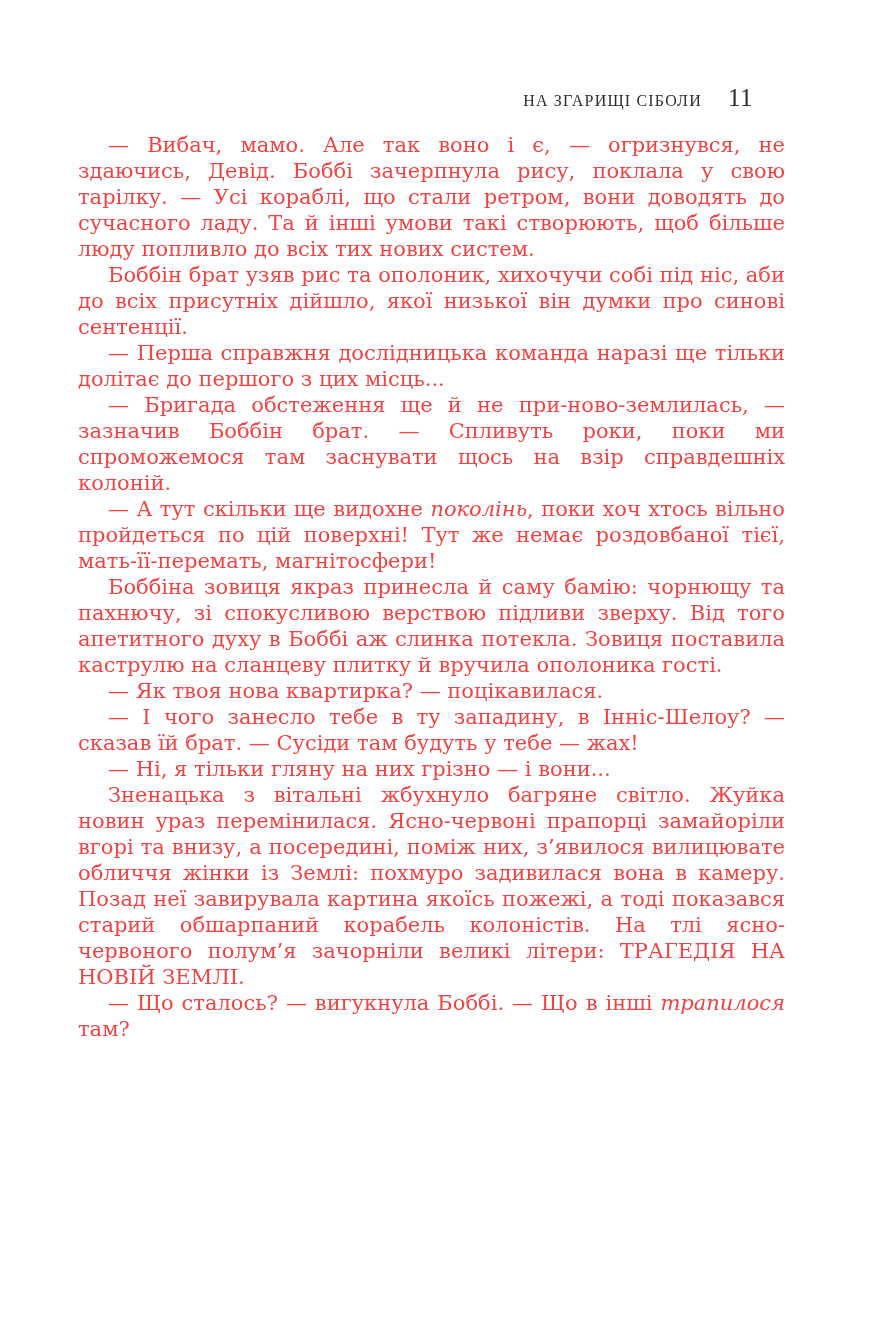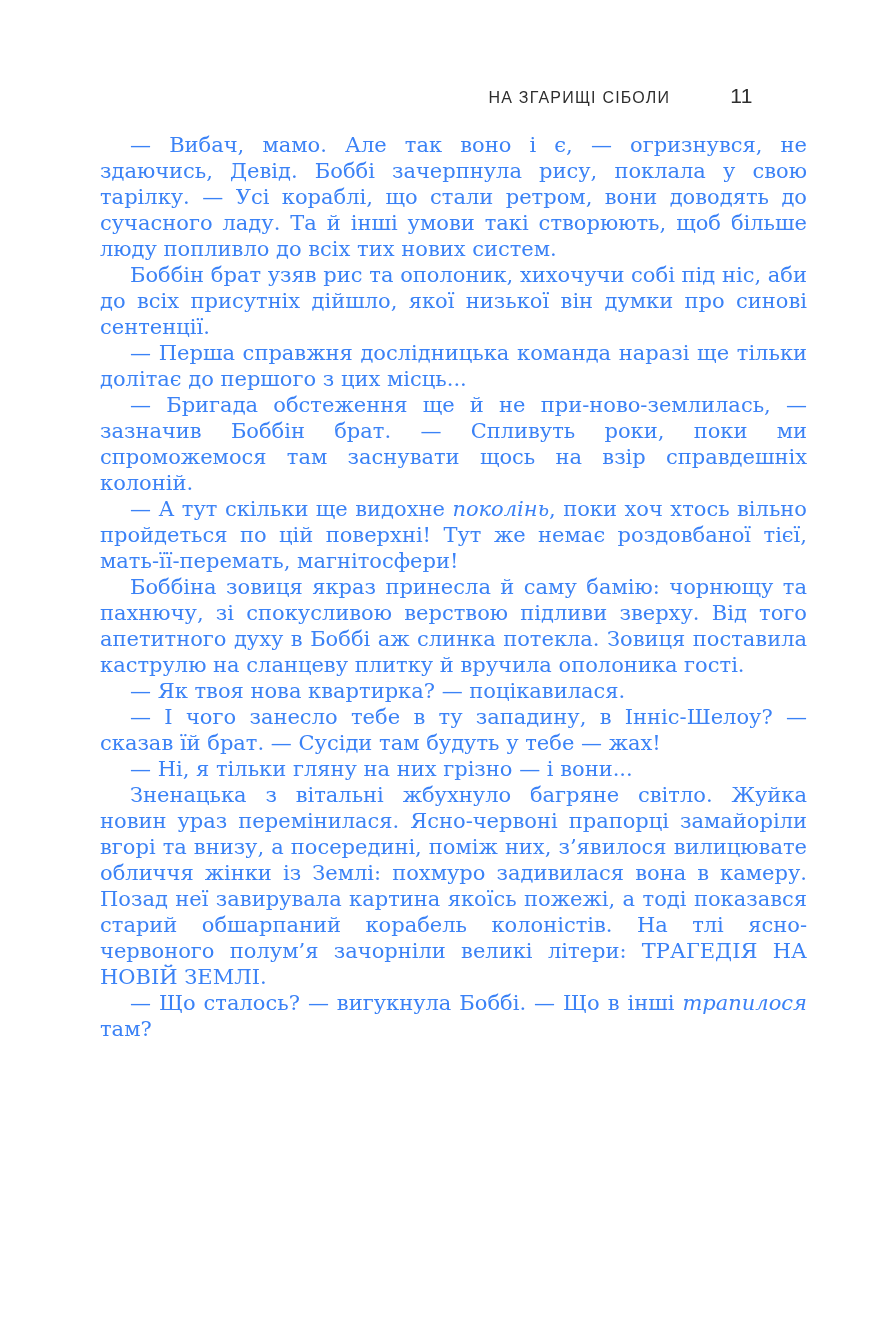"НА ЗГАРИЩІ СІБОЛИ" .running-head { font-family: Liberation Sans, sans-serif -> Liberation Serif, serif }
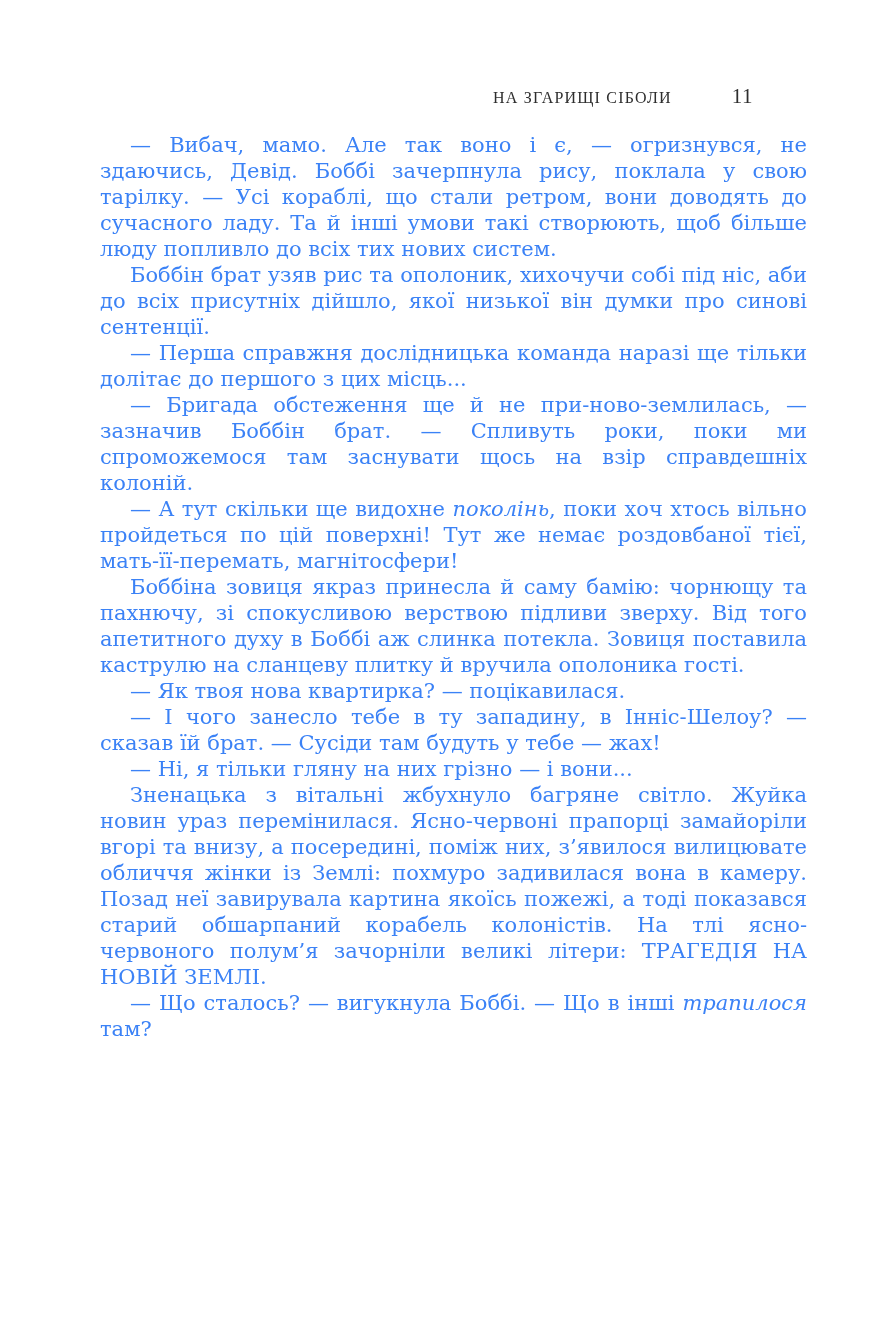"11" .page-number { font-size: 21px -> 25px; margin-left: 60px -> 26px }
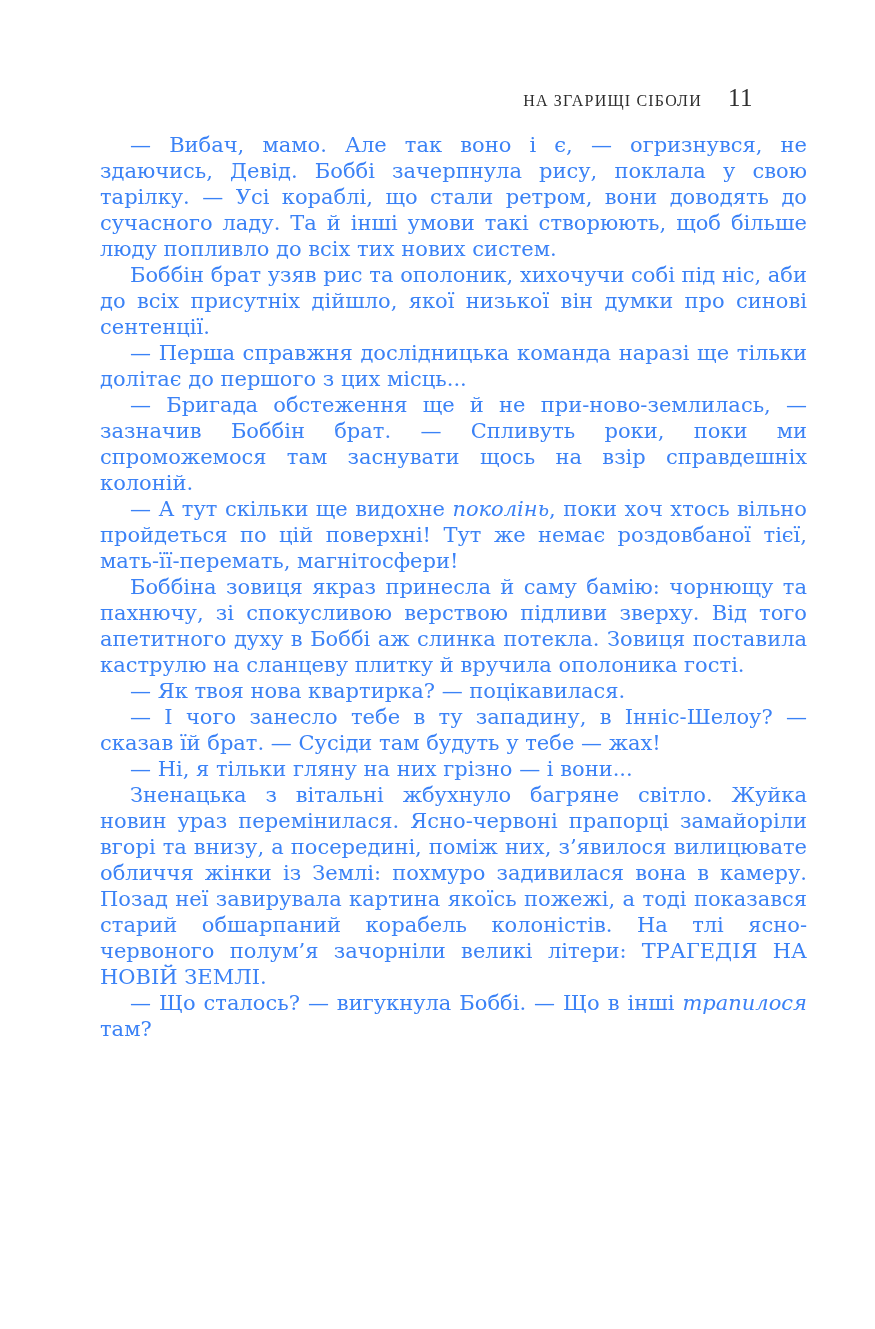"— Вибач, мамо. Але так" .text-block { color: #3b82f6 -> #ef4444; left: 100px -> 78px }
